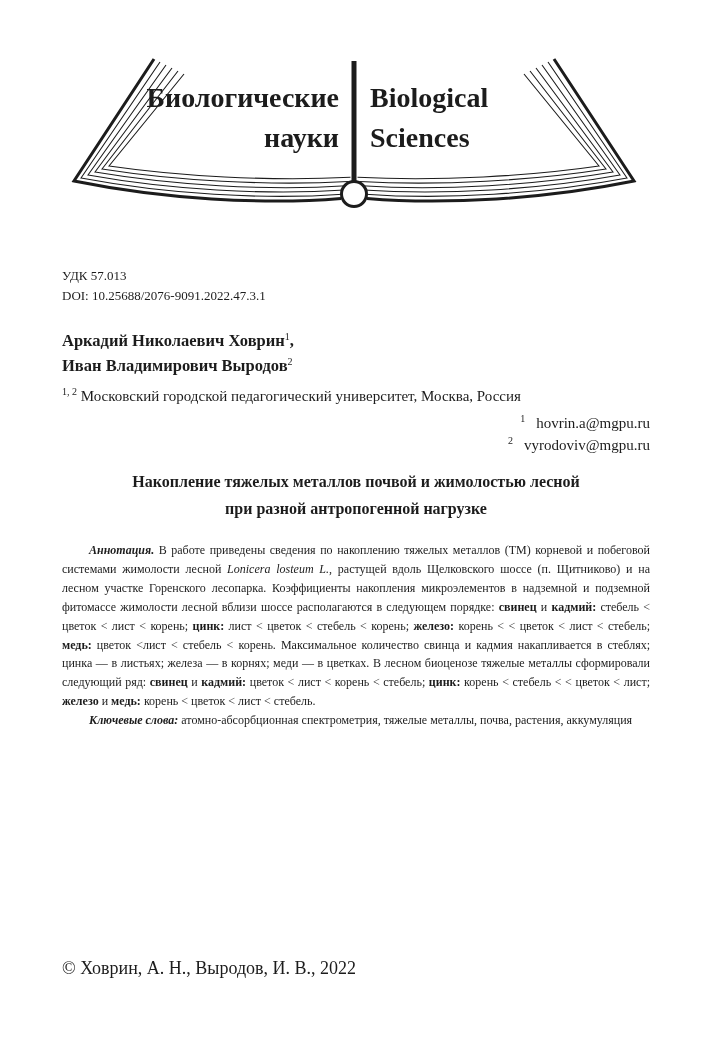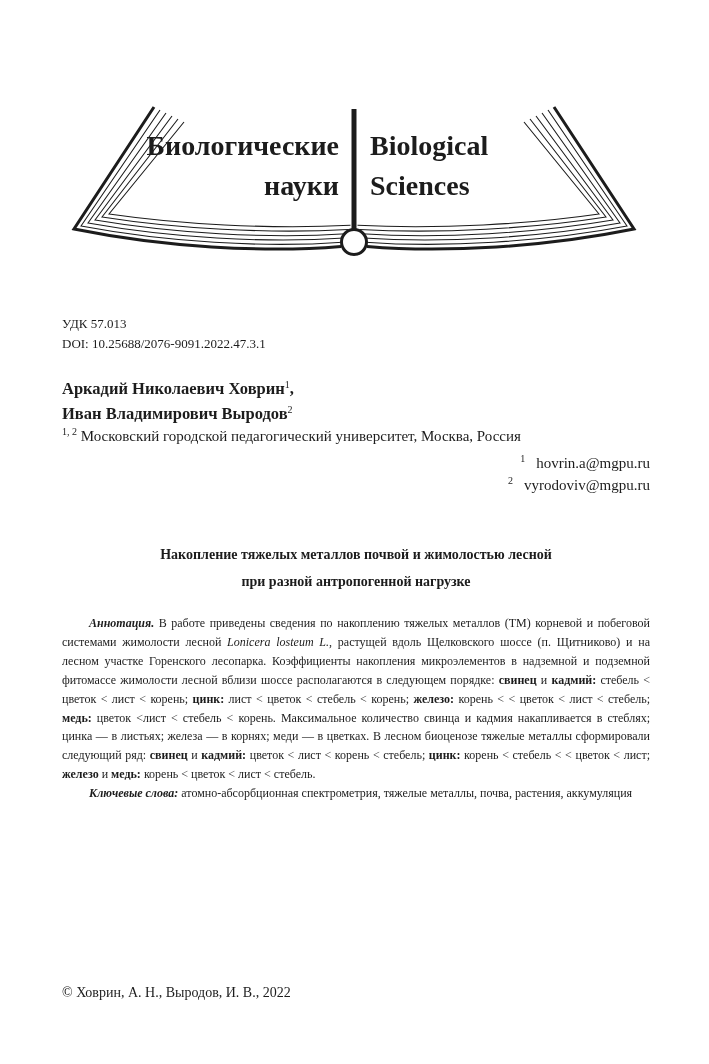"Биологические" .logo-wrap { padding-top: 103px -> 55px }
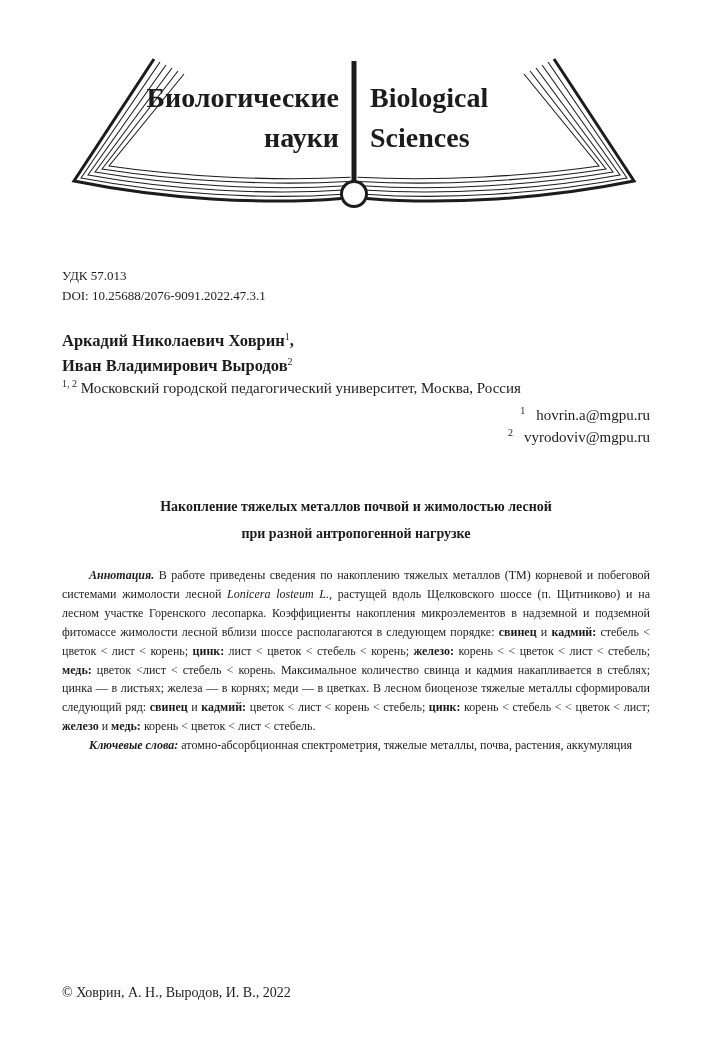"1, 2 Московский городской педагогический" .affiliation { margin-top: none -> 8px }
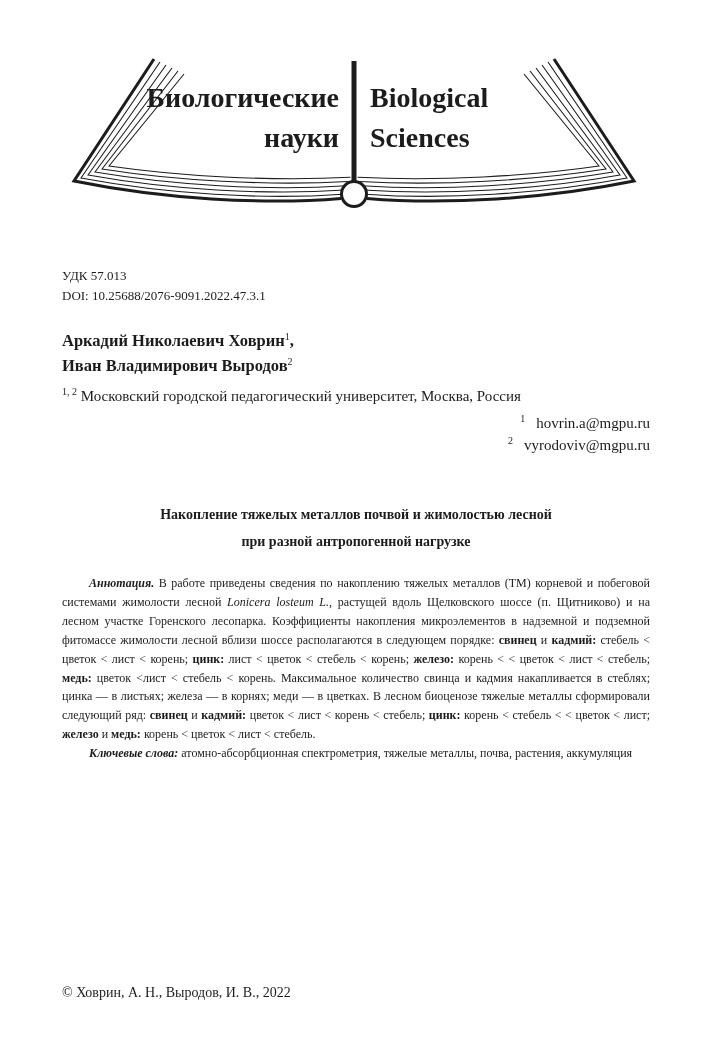"Накопление тяжелых металлов почвой и" .article-title { font-size: 14px -> 16px; margin-top: 45px -> 12px }
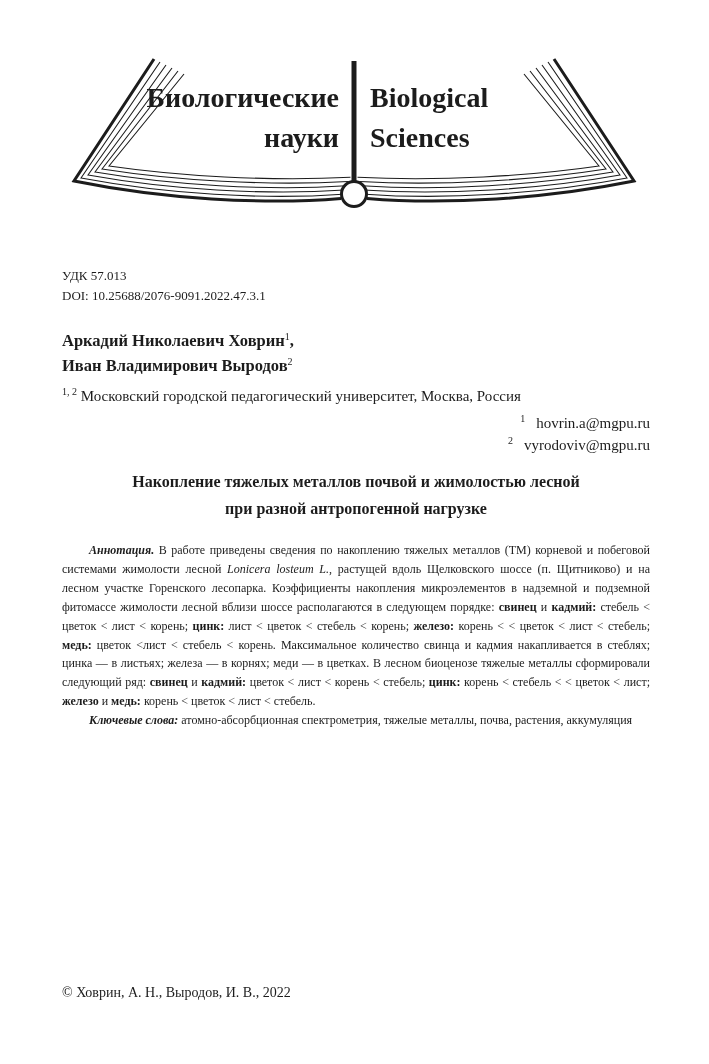"© Ховрин, А. Н., Выродов," .copyright { font-size: 14px -> 18px; top: 985px -> 958px }
